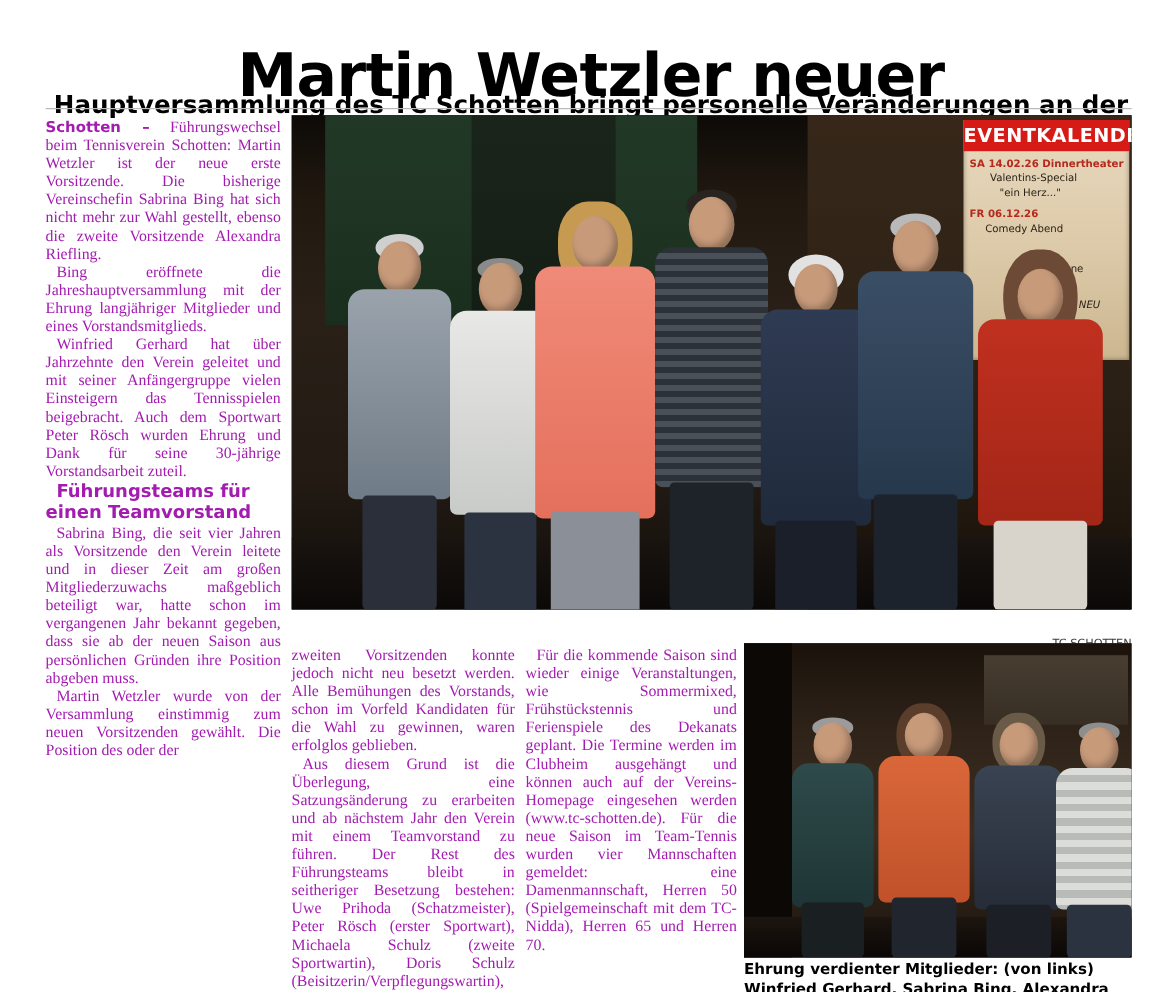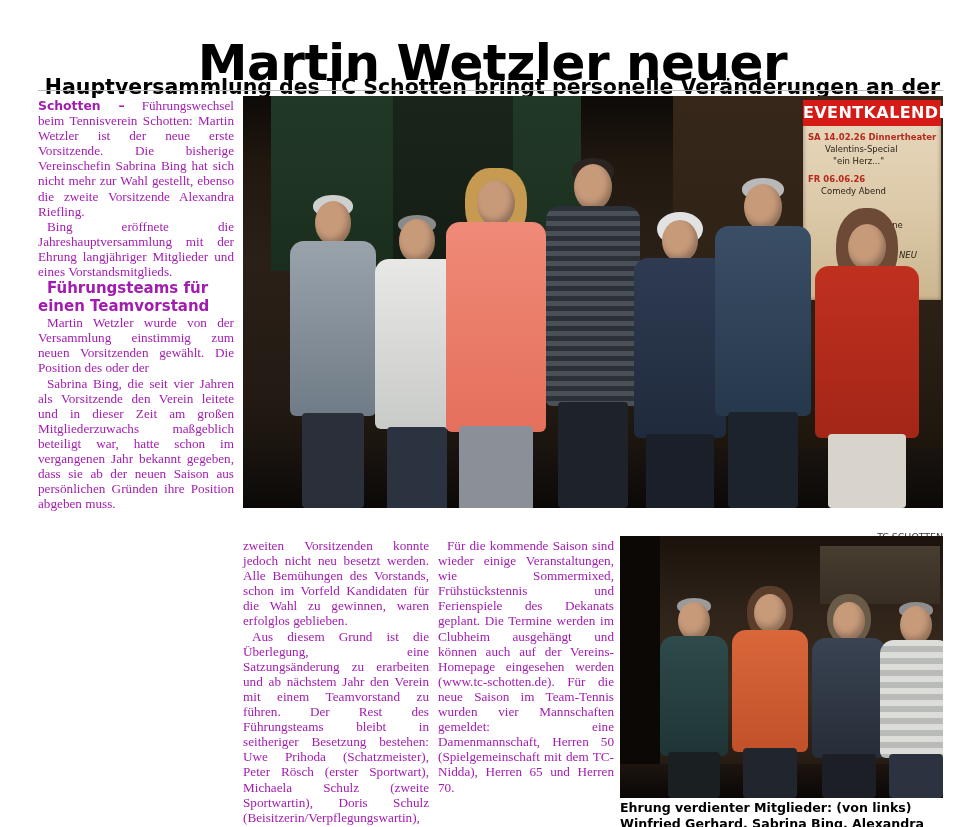"FR 06.06.26" div.pline { text: 06.06.26 -> 06.12.26 }
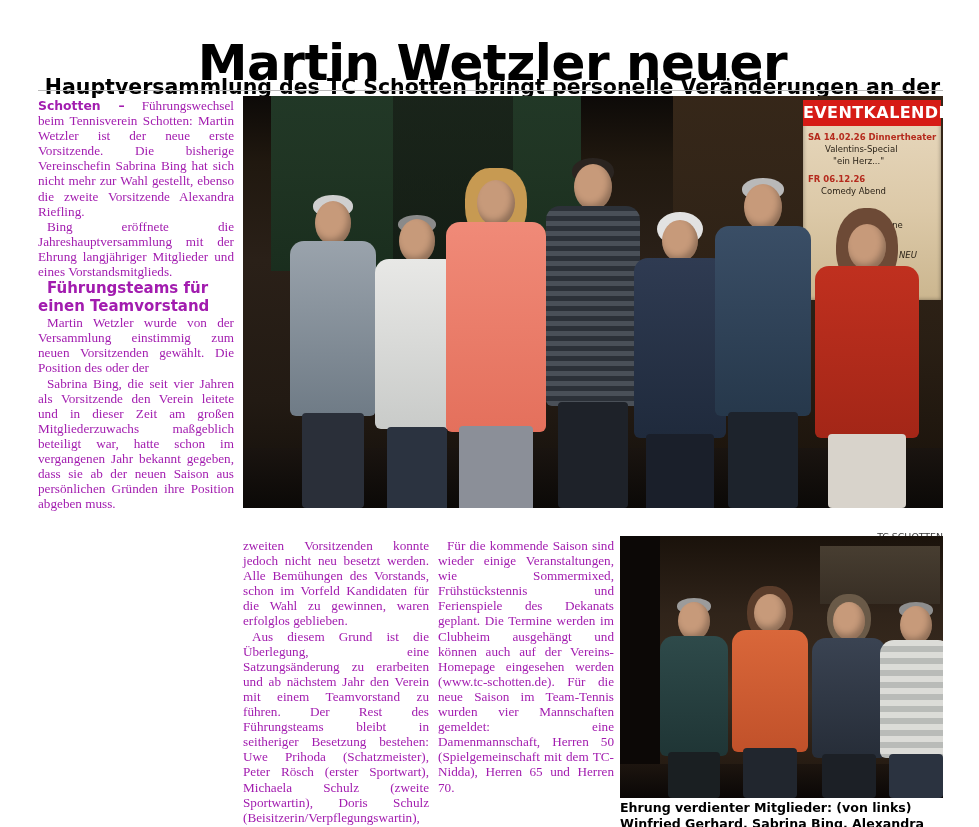"Winfried Gerhard hat über Jahrzehnte" p { html: none -> <p>Winfried Gerhard hat über Jahrzehnte den Verein geleitet und mit seiner Anfängergruppe vielen Einsteigern das Tennisspielen beigebracht. Auch dem Sportwart Peter Rösch wurden Ehrung und Dank für seine 30-jährige Vorstandsarbeit zuteil.</p> }
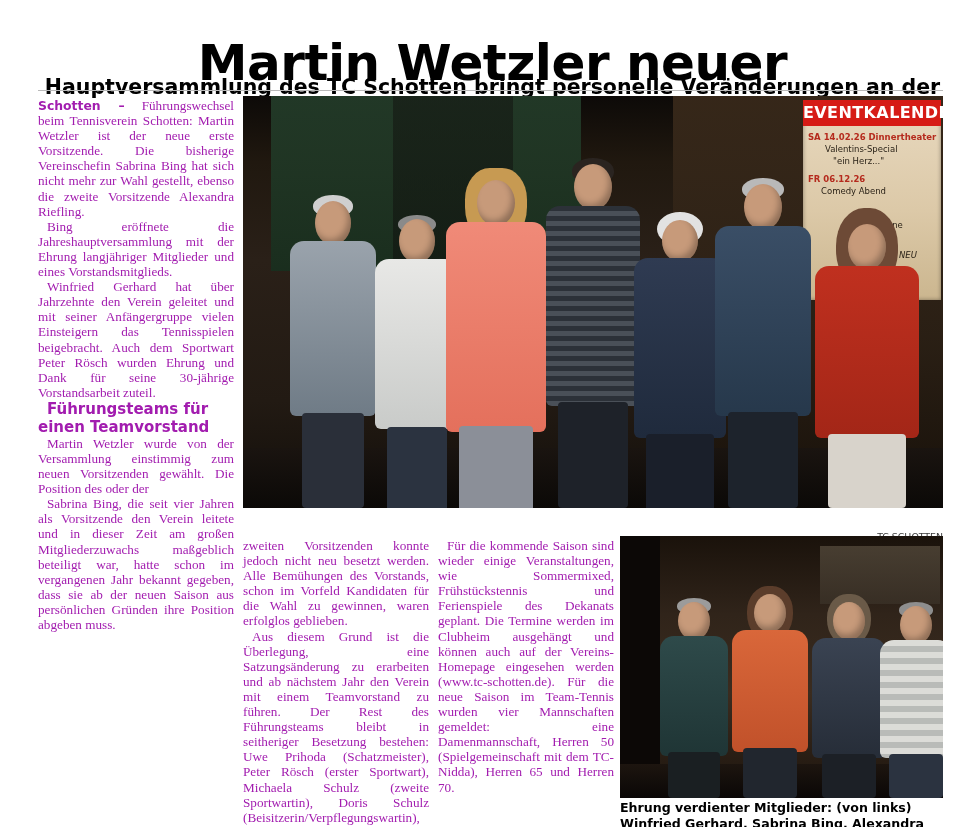"Martin Wetzler wurde von der" p { order: before "Sabrina Bing, die seit vier" -> after "Sabrina Bing, die seit vier" }
